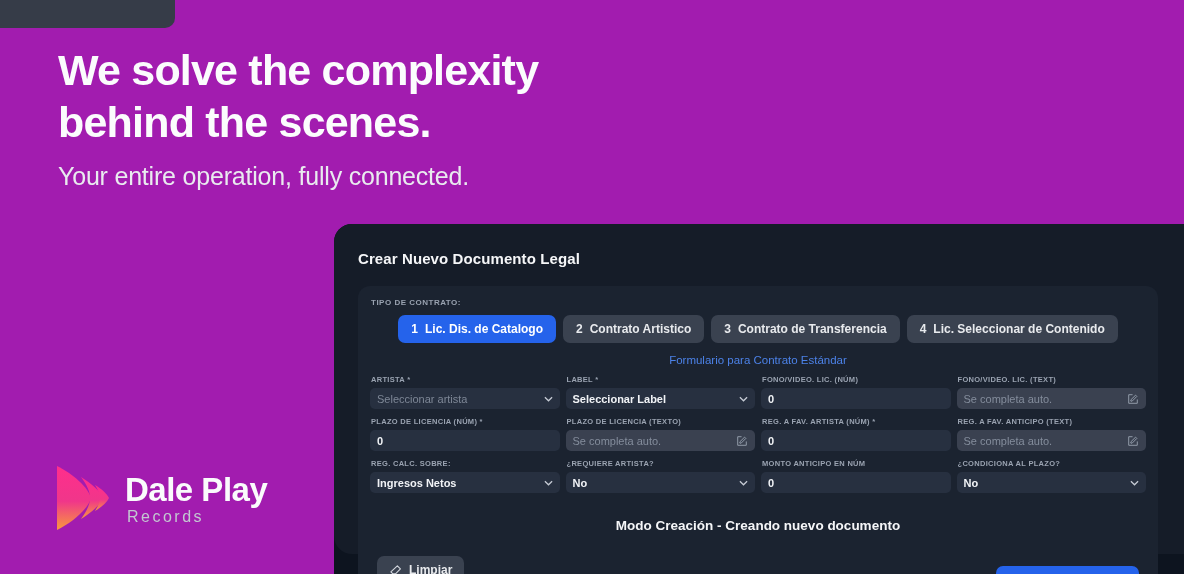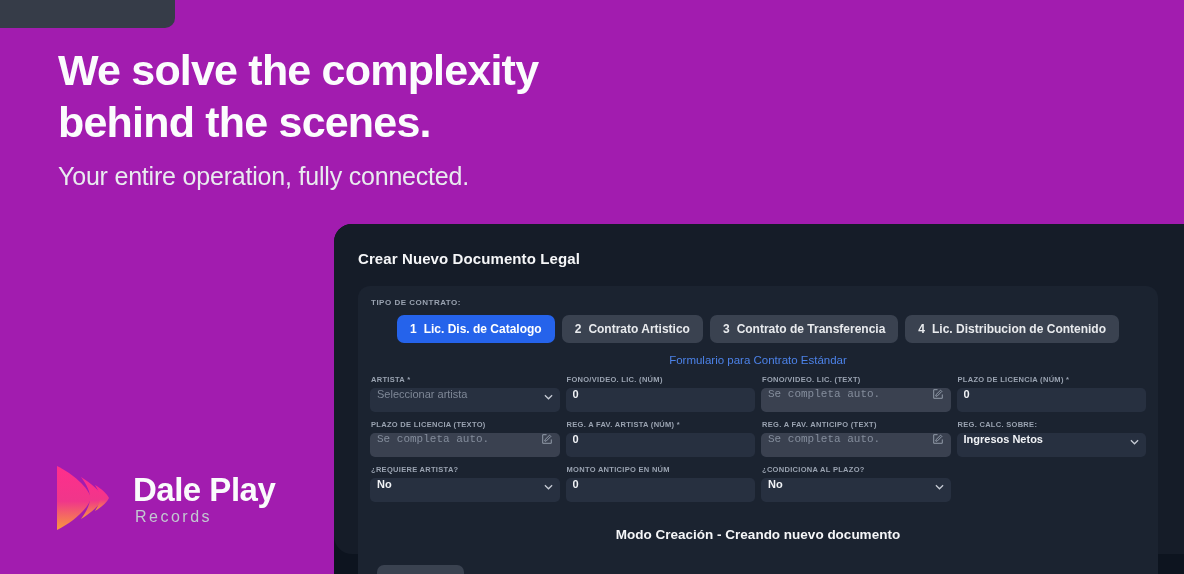"Lic. Distribucion de Contenido" span { text: Distribucion -> Seleccionar }
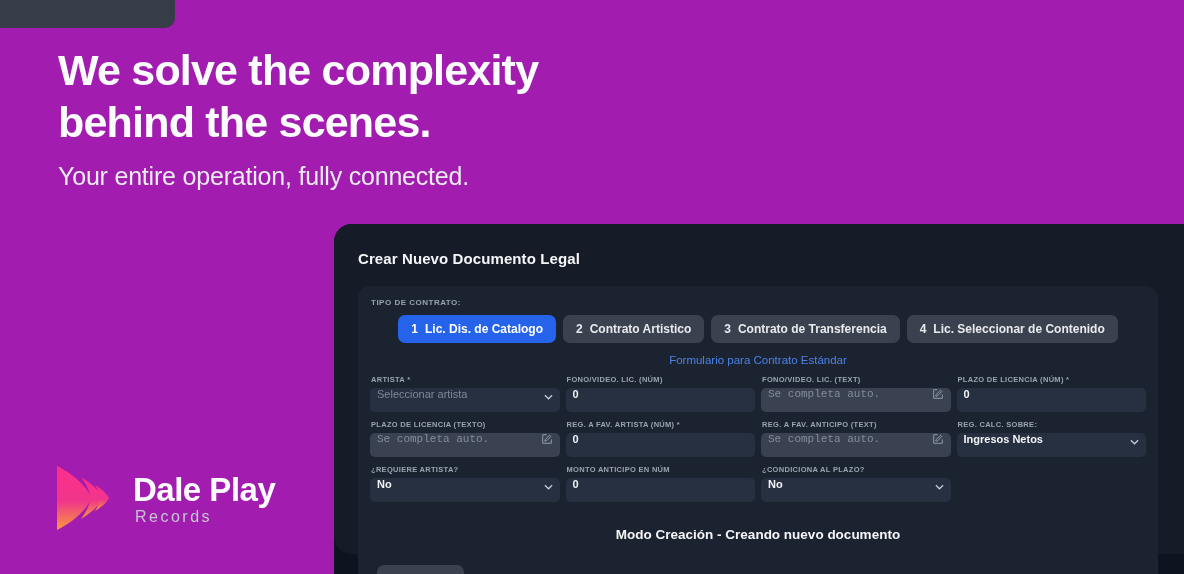"LABEL *" div.cell { html: none -> <div> <span>LABEL *</span> <div> <span>Seleccionar Label</span> <svg> <path></path> </svg> </div> </div> }
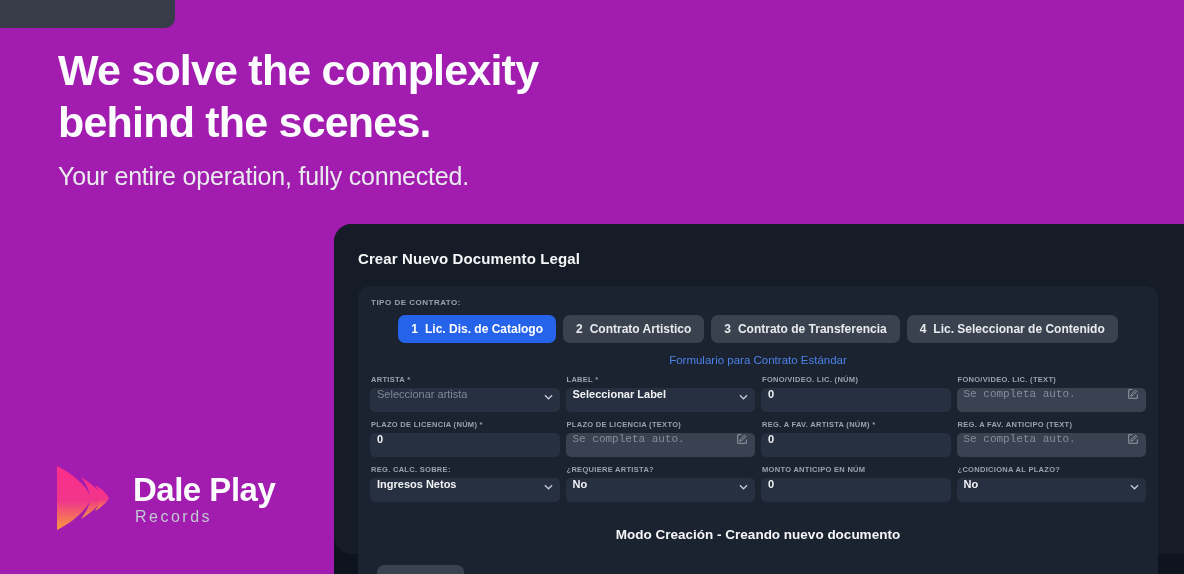"Seleccionar artista" .control { align-items: flex-end -> center; padding: 12px 7px -> 5px 7px }
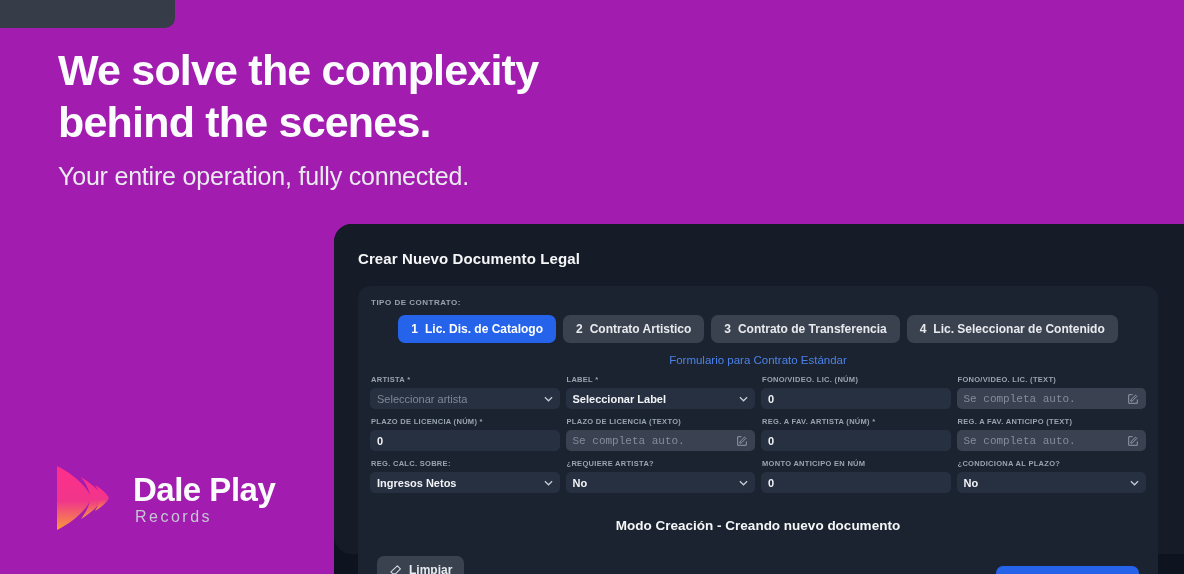"Se completa auto." .control.disabled { font-family: Liberation Mono, monospace -> none }
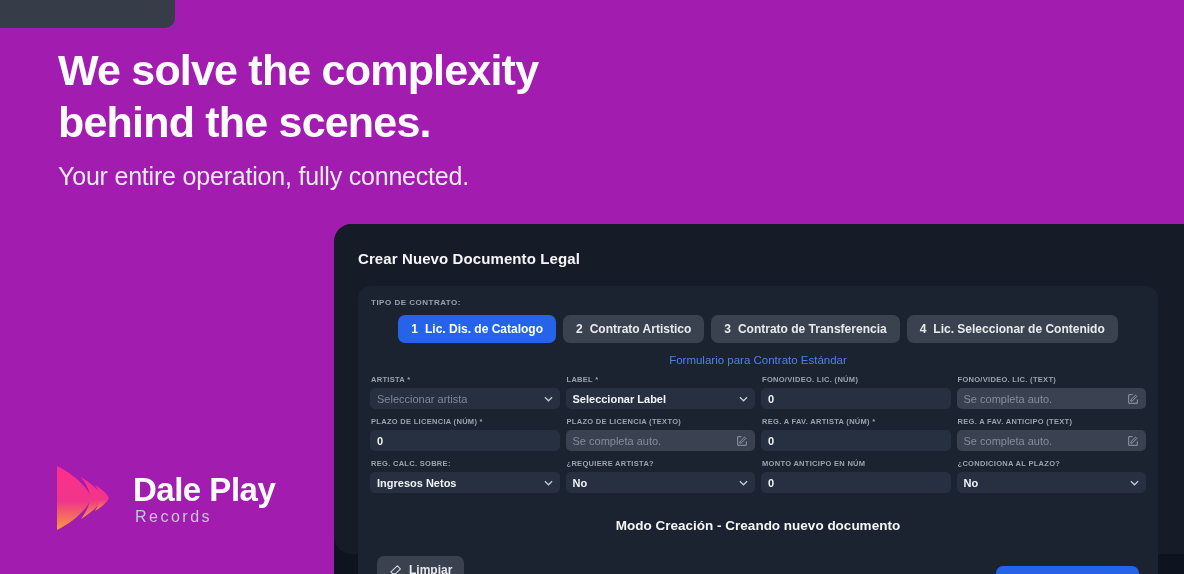"Dale Play" .brand { gap: 24px -> 16px }
